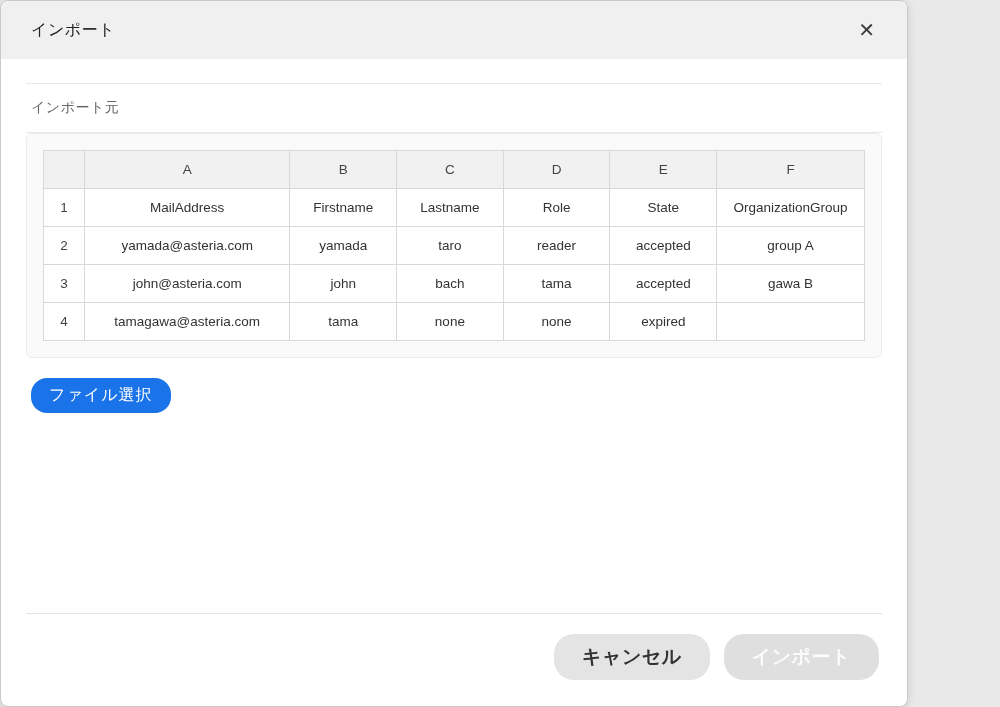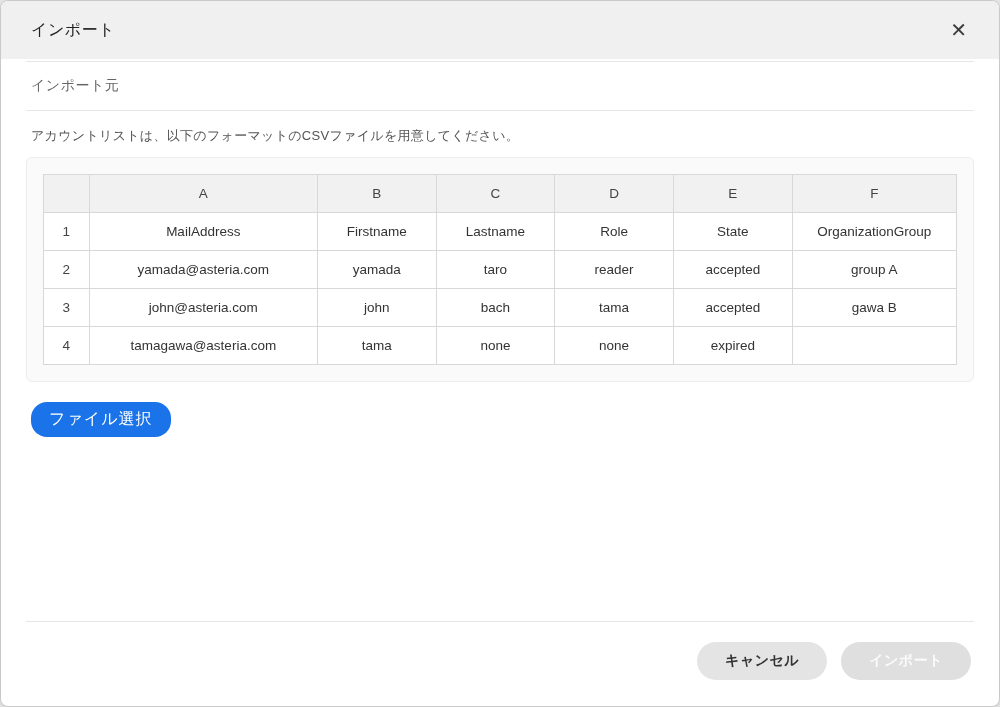"インポート" .dialog { width: 1000px -> 908px }
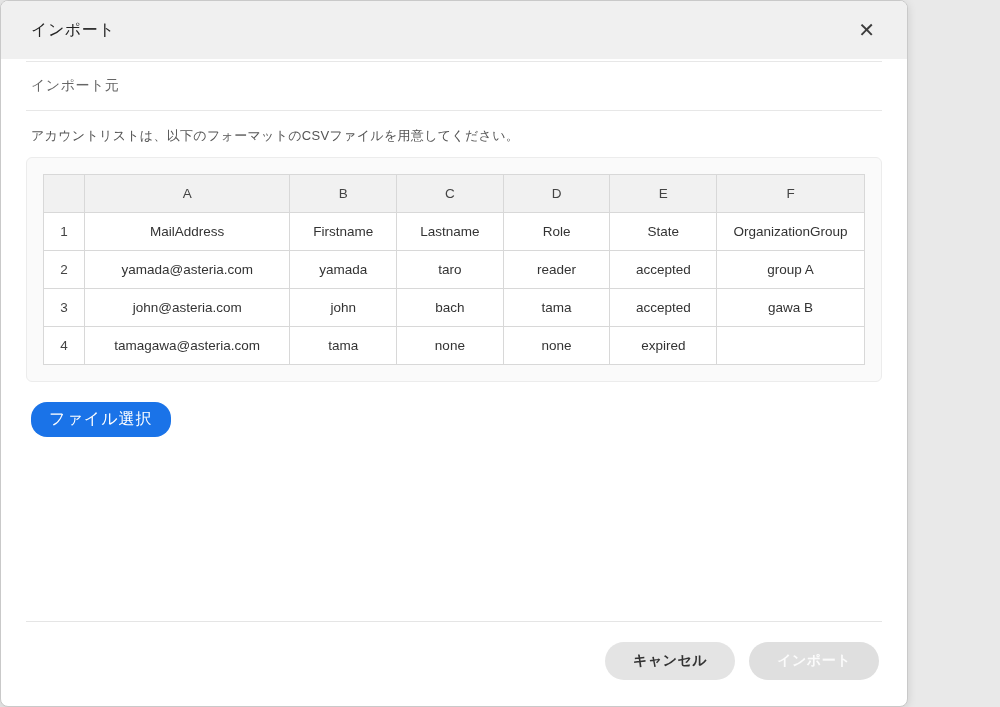"インポート元" .dialog-body { padding: 2px 25px 0 25px -> 24px 25px 0 25px }
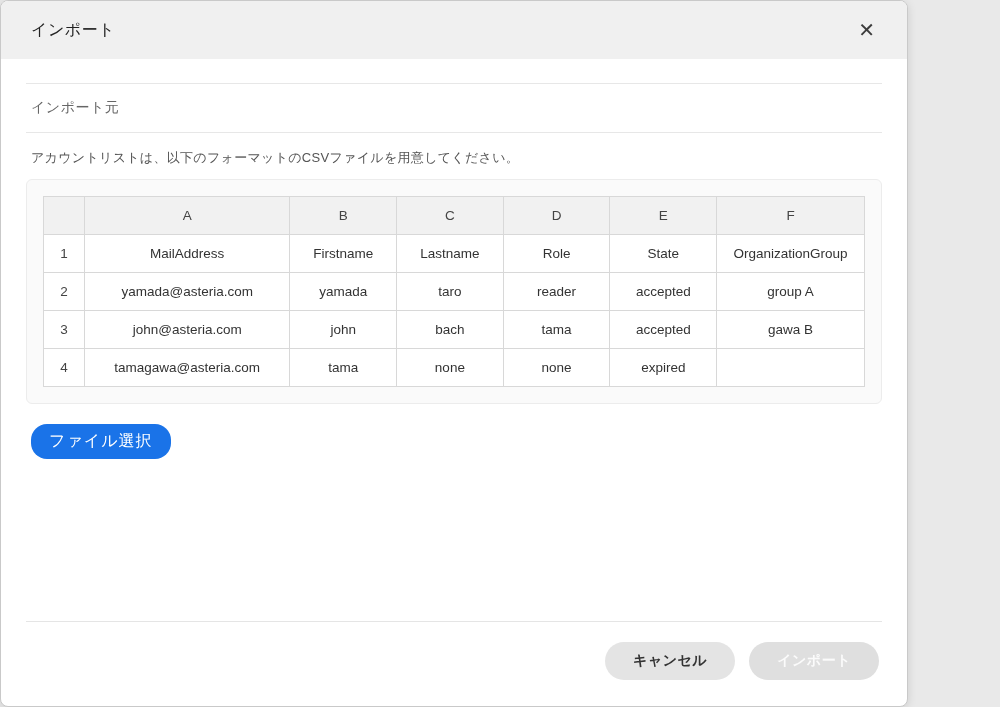"アカウントリストは、以下のフォーマットのCSVファイルを用意してください。" div.instruction { html: <div>アカウントリストは、以下のフォーマットのCSVファイルを用意してください。</div> -> none }
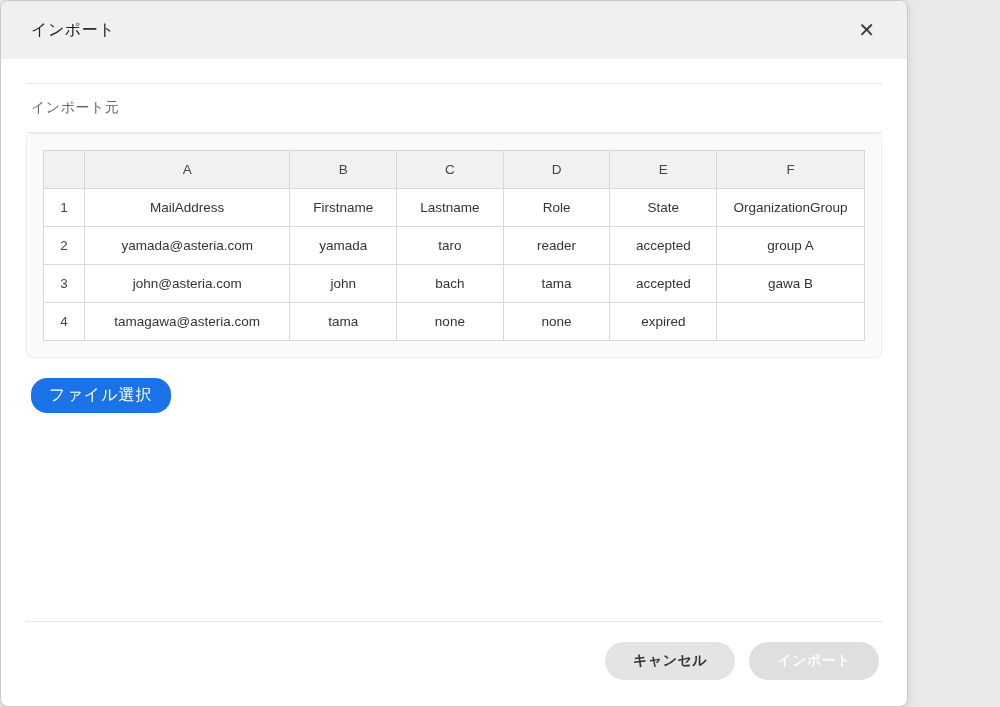"キャンセル" .btn { font-size: 14px -> 19px }
